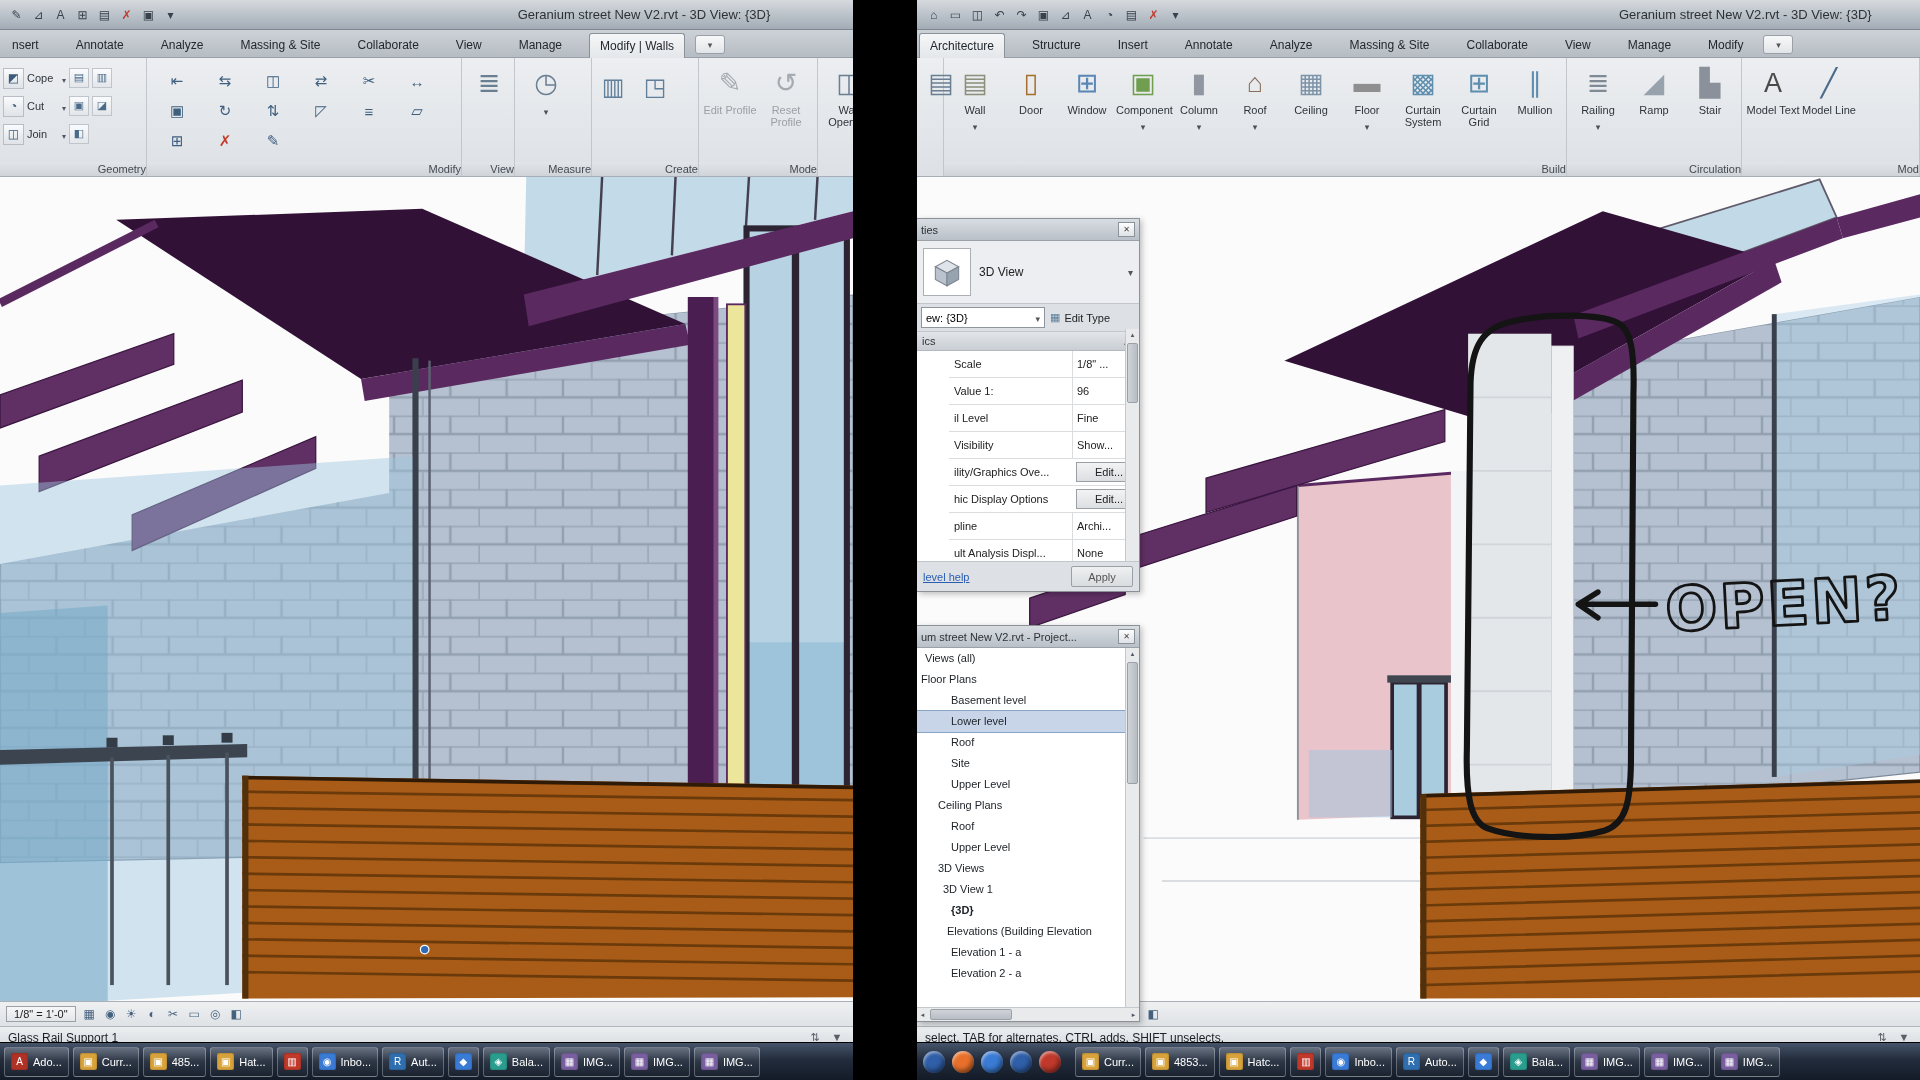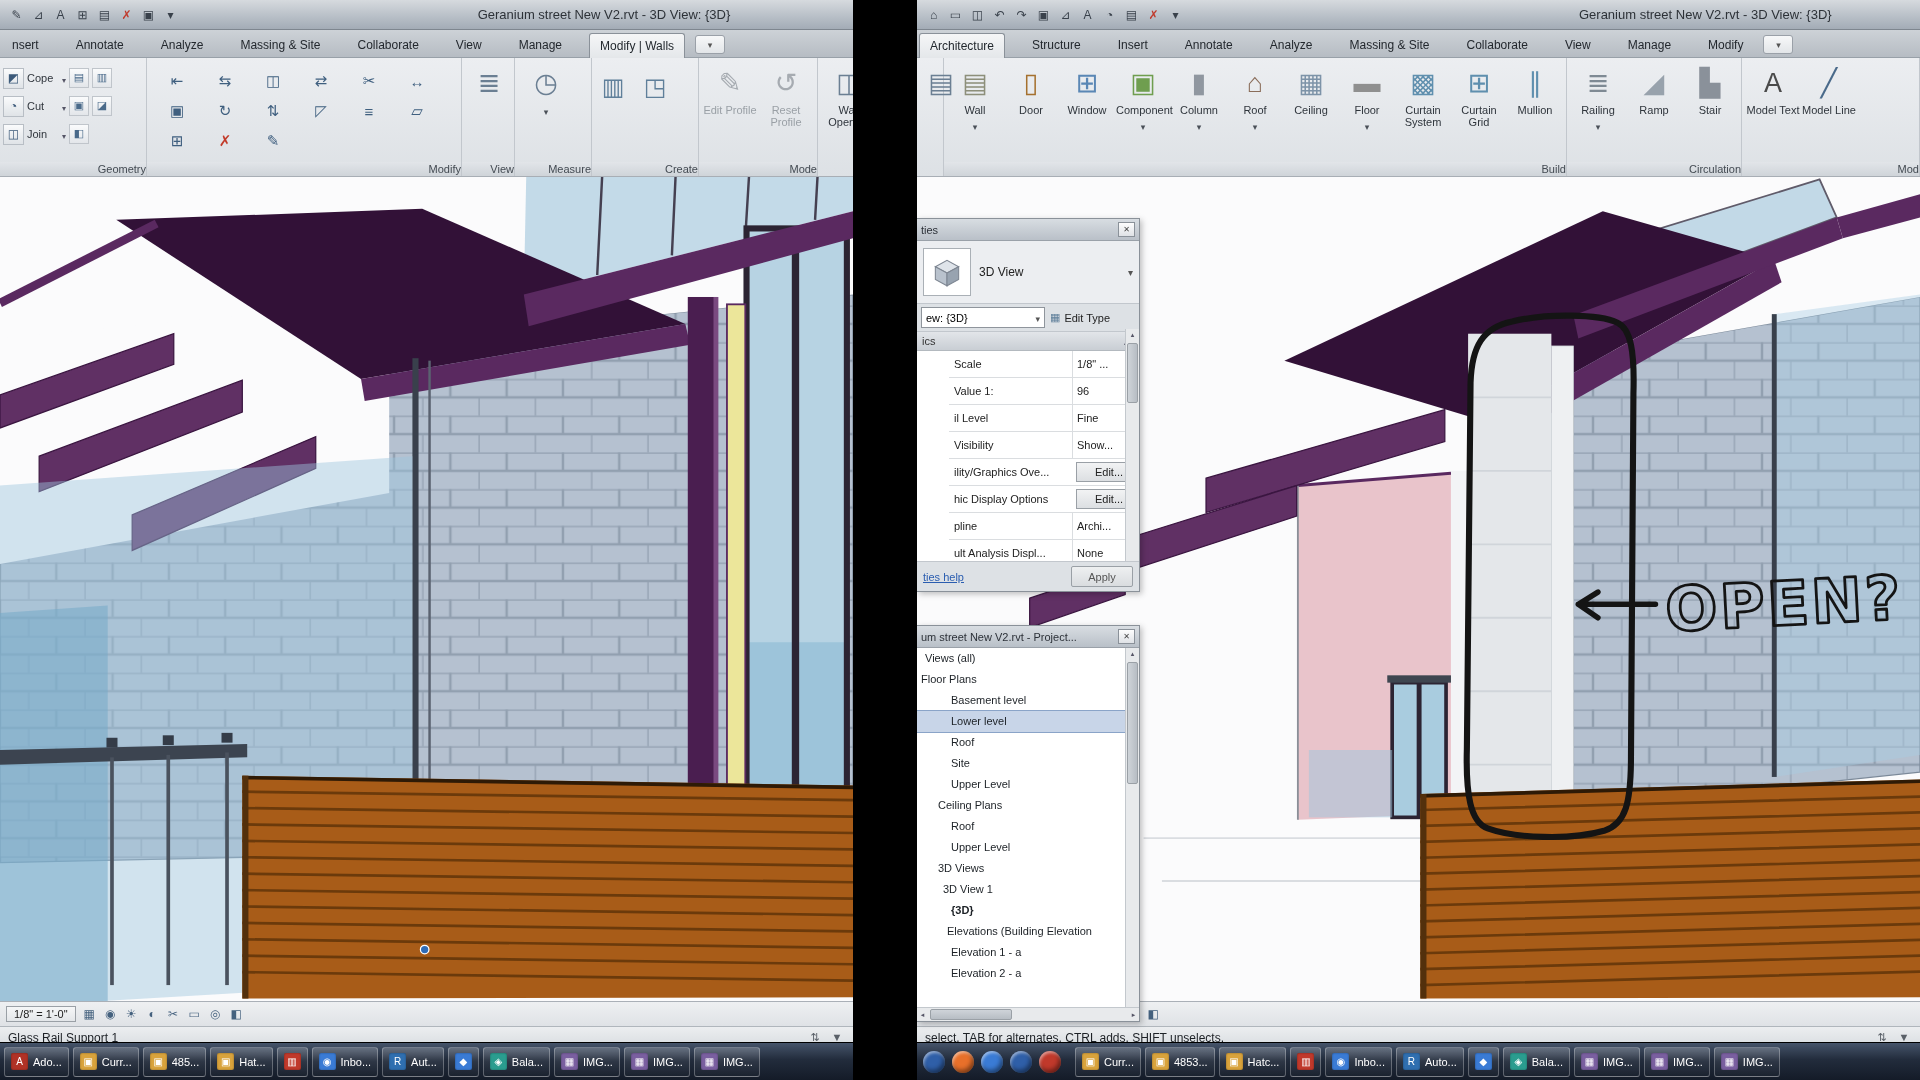"Geranium street New V2.rvt -" .title-text { margin-left: none -> 40px }
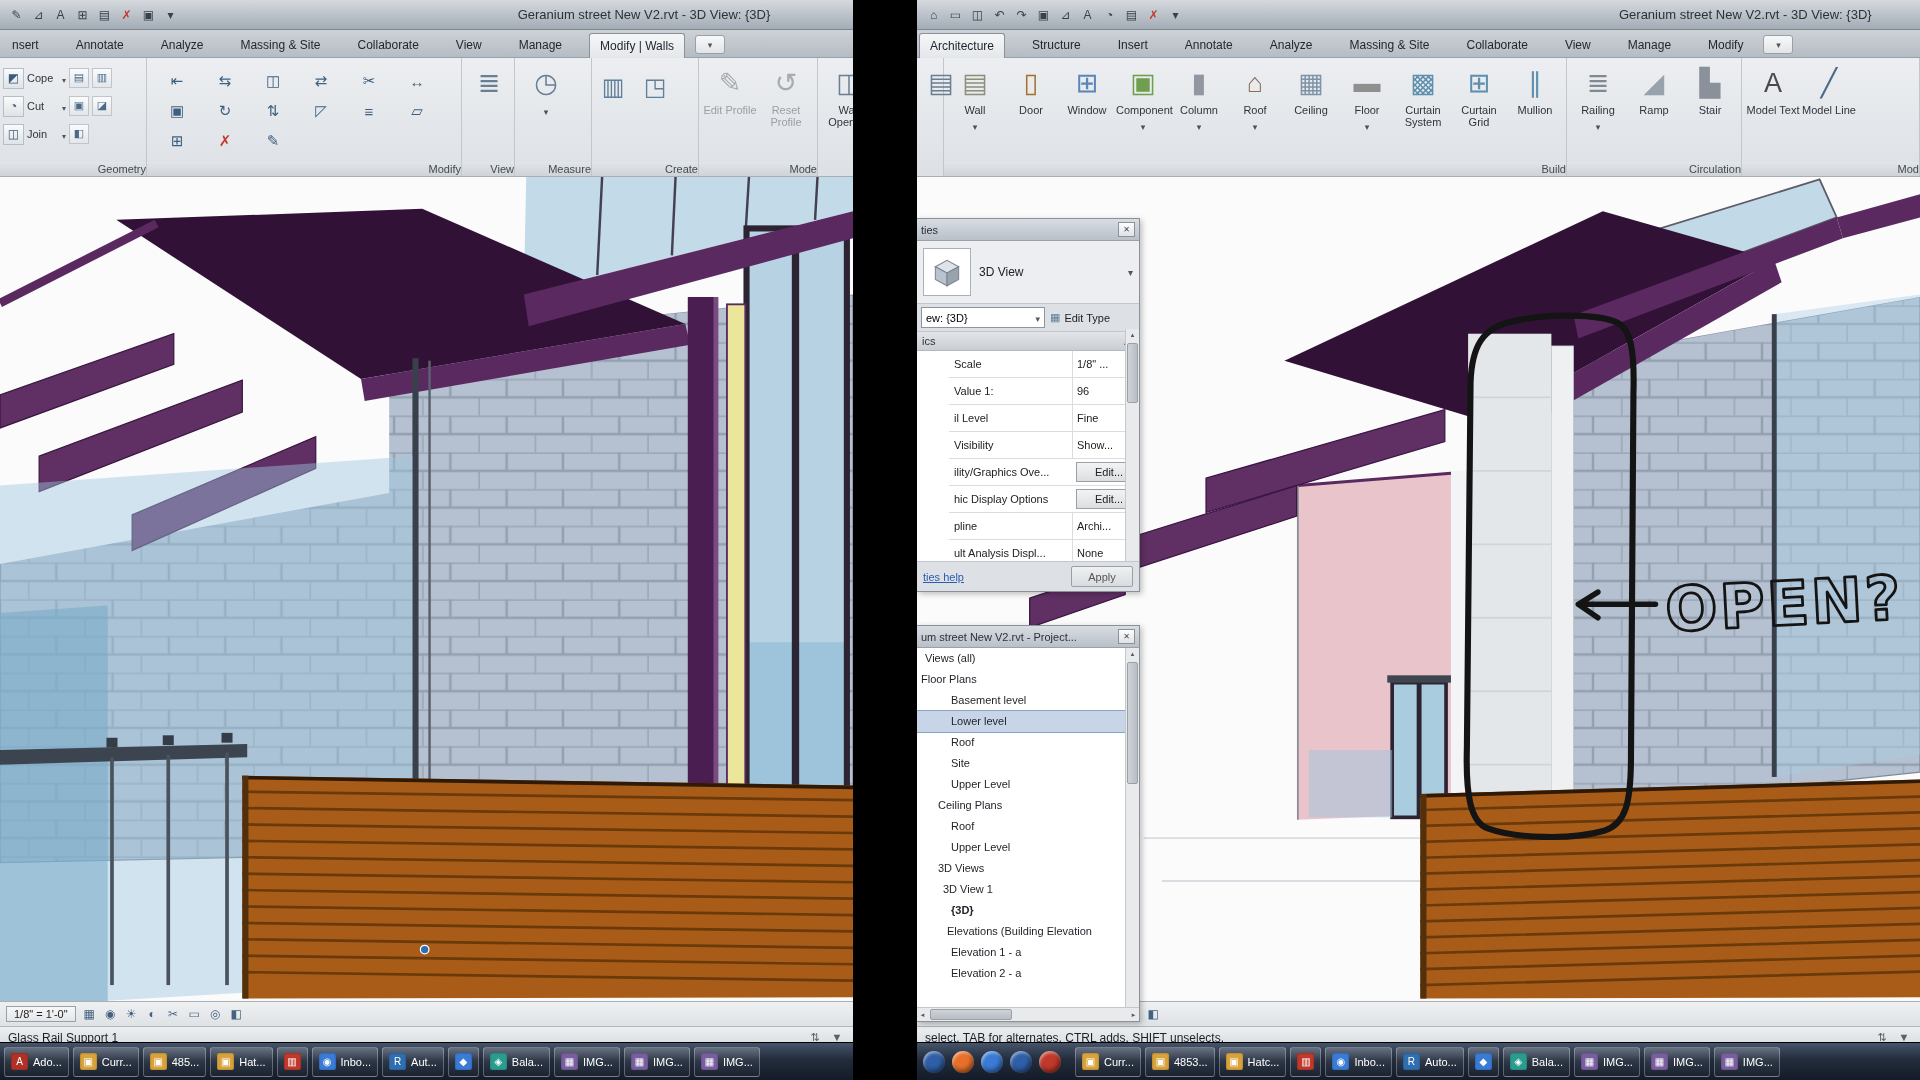"ties help" a.phelp { text: ties -> level }
